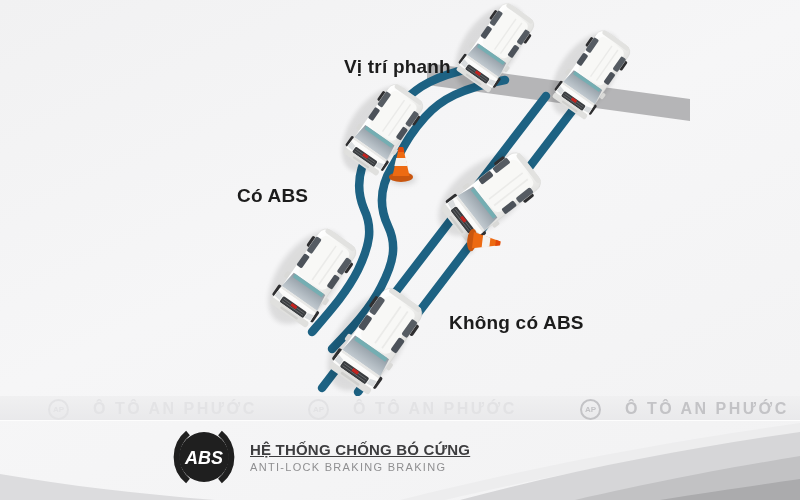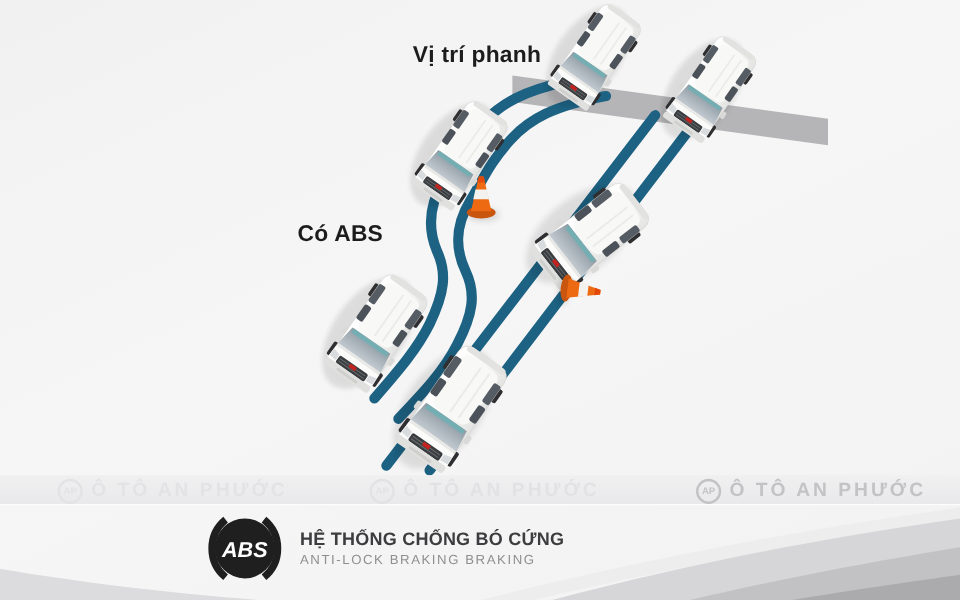"Vị trí phanh" .lbl-braking { top: 36px -> 56px }
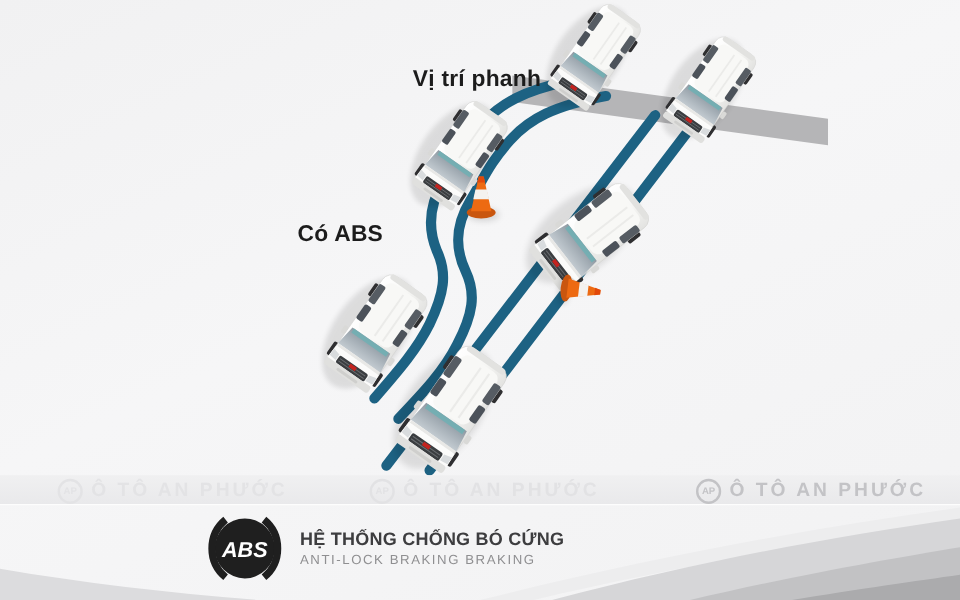"Có ABS" .lbl-withabs { left: 248px -> 237px }
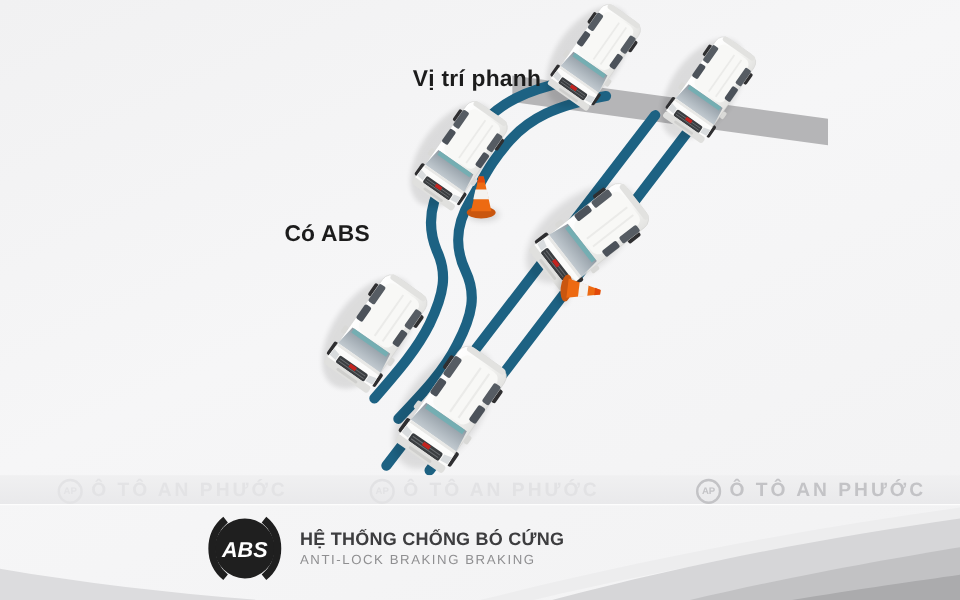"Không có ABS" div.label { html: none -> <div>Không có ABS</div> }
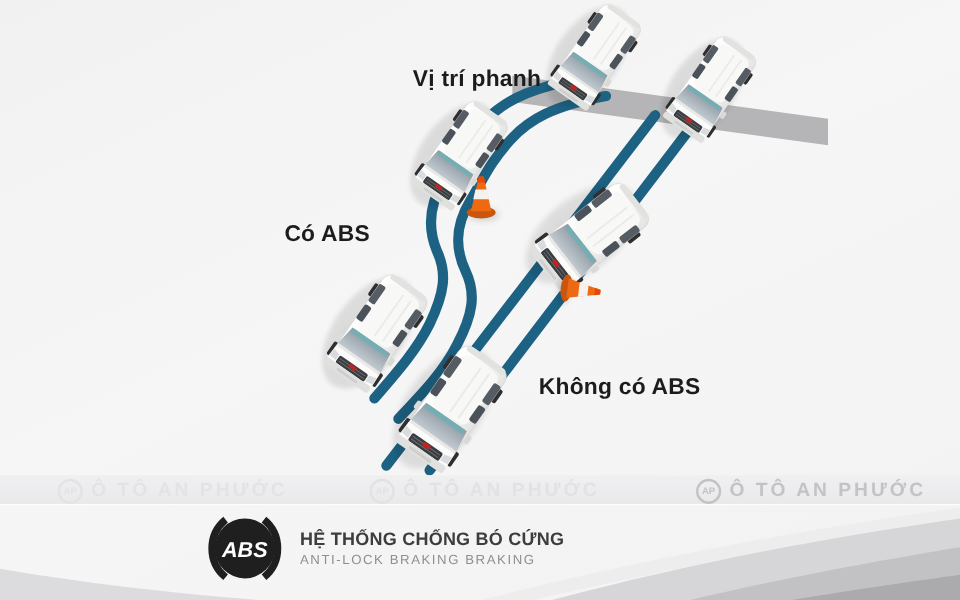"AP" .watermark { gap: 7px -> 24px }
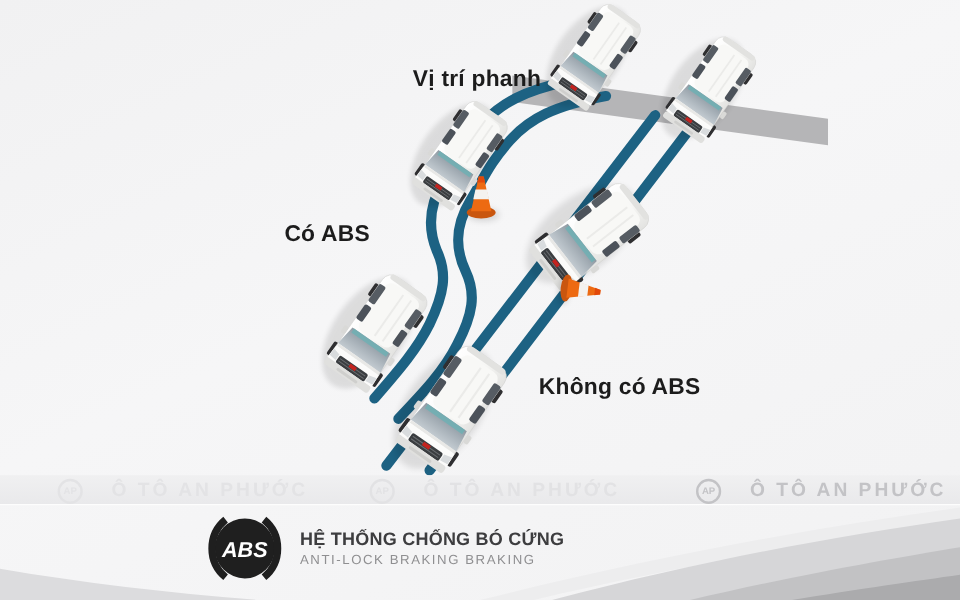"HỆ THỐNG CHỐNG BÓ CỨNG" .badge-line { text-decoration: none -> underline }
